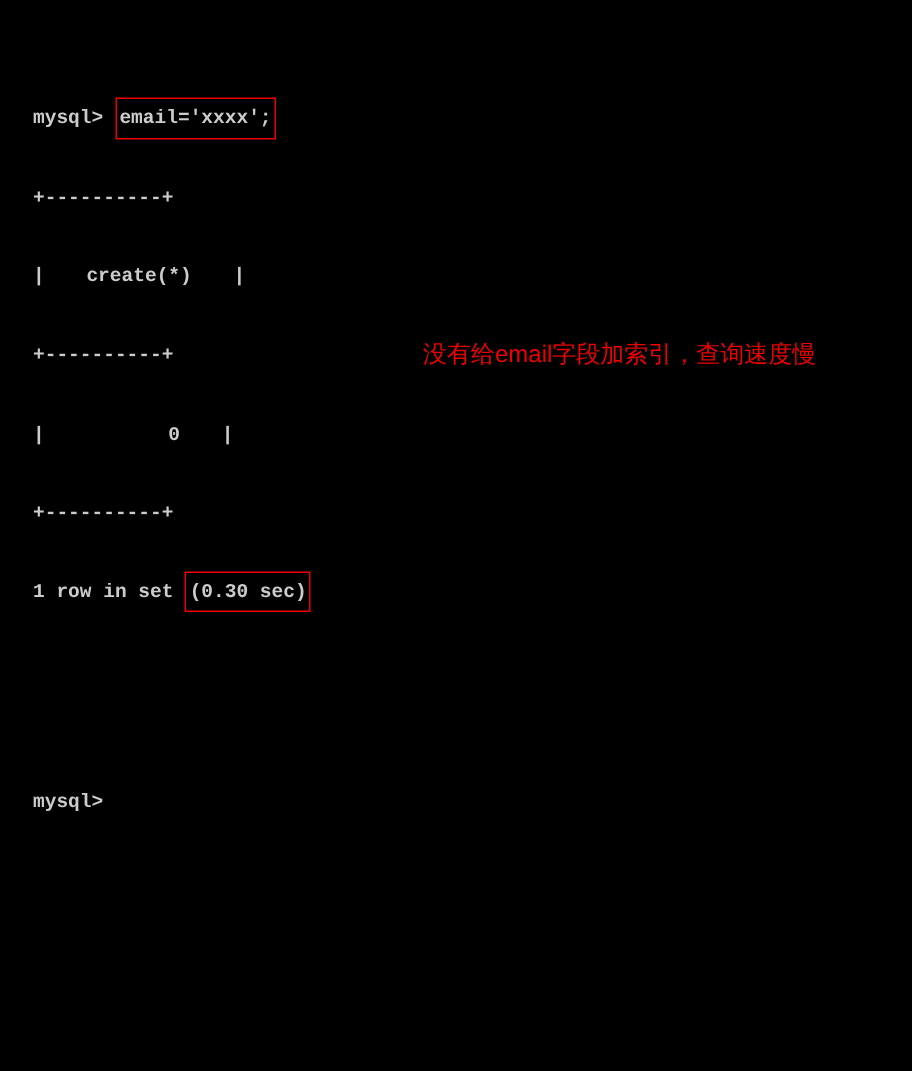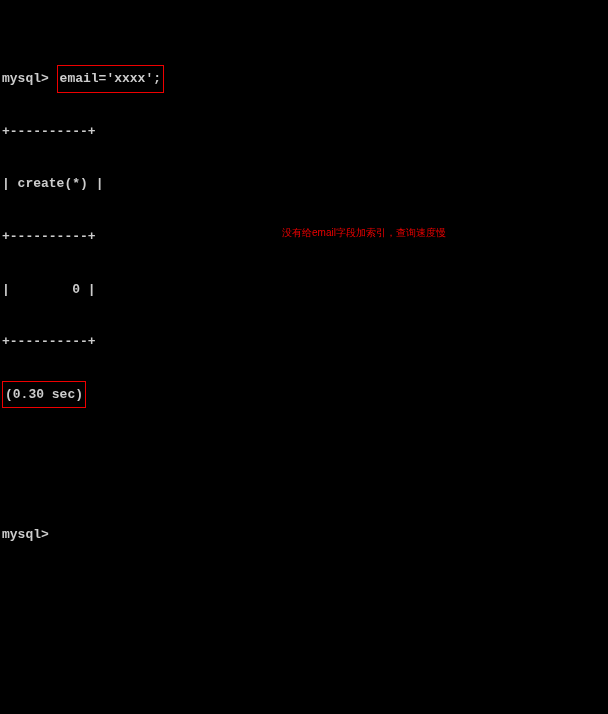"mysql>" .seg { margin-left: none -> 20px }
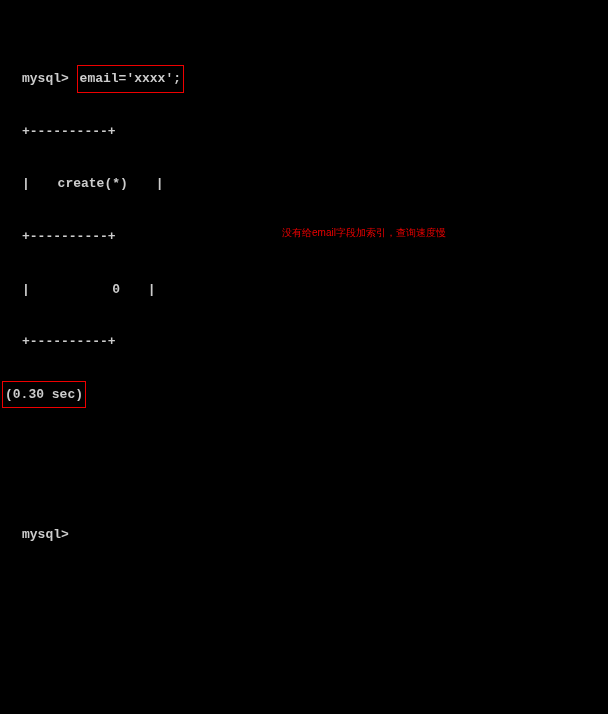"没有给email字段加索引，查询速度慢" .annotation { font-size: 10px -> 16px }
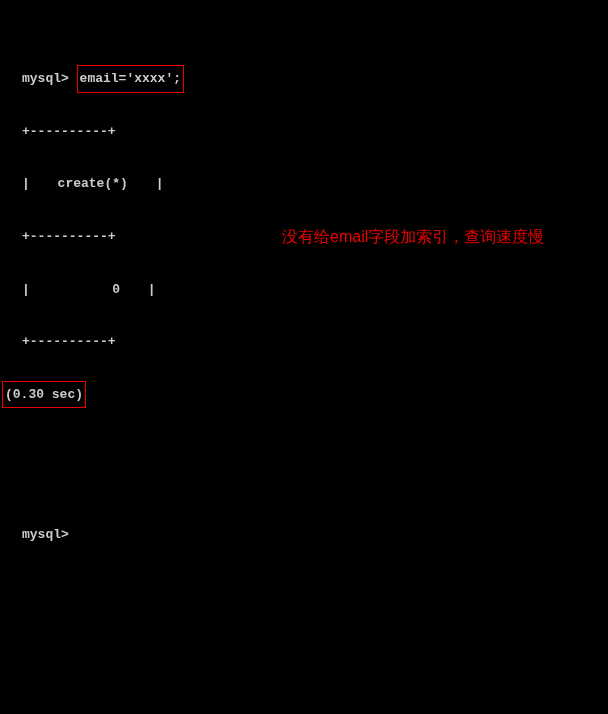"1 row in set" span.seg { html: none -> <span>1 row in set </span> }
